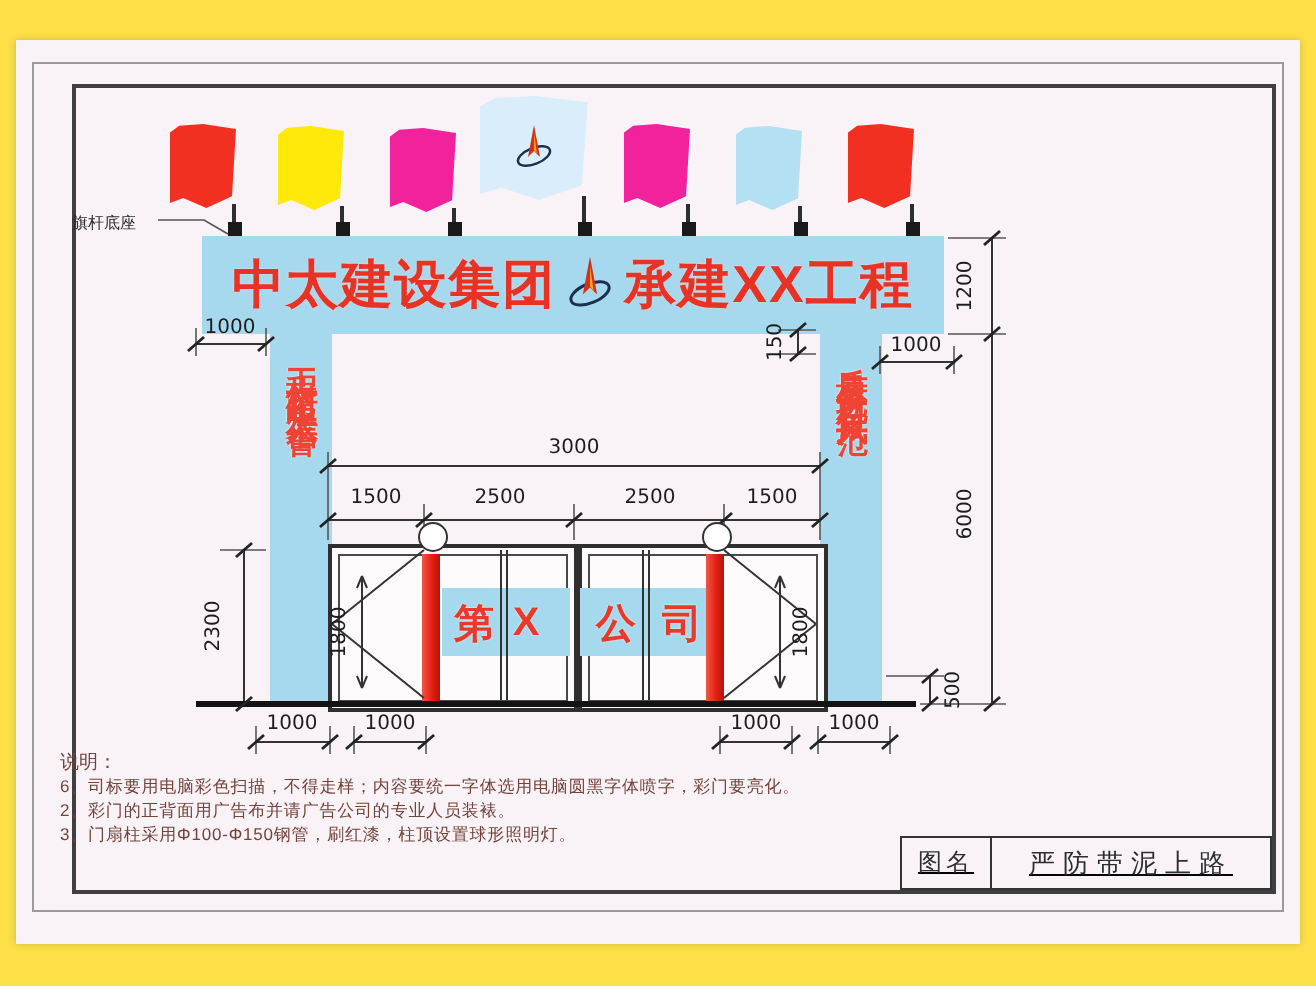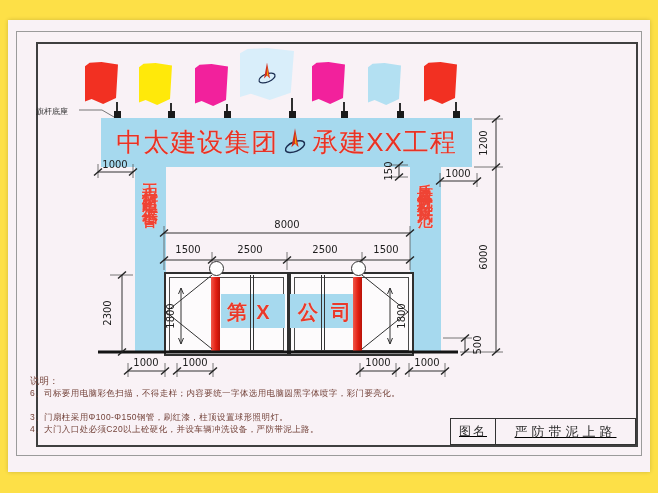"中太建设集团" .banner-text { font-weight: normal -> bold }
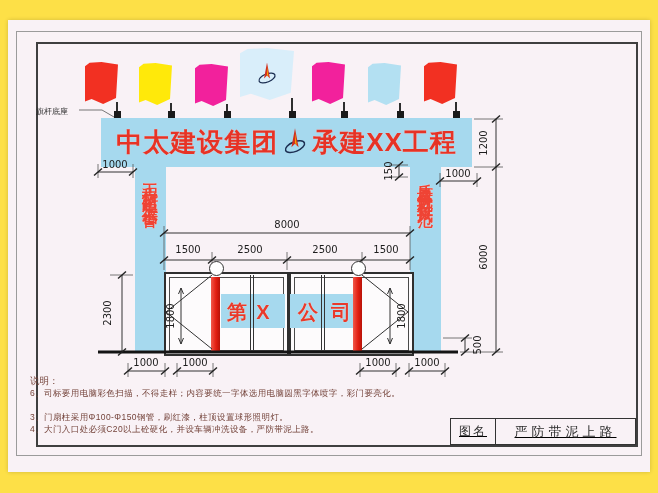"8000" span.dim { text: 8000 -> 3000 }
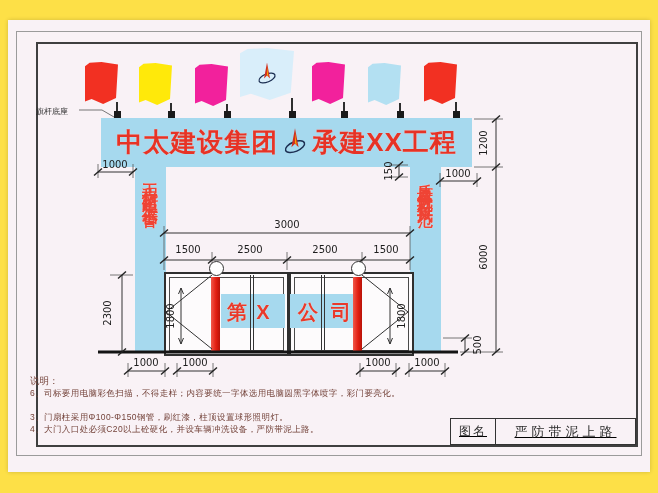"2、彩门的正背面用广告布并请广告公司的专业人员装裱。" span.note-line { html: none -> <span>2、彩门的正背面用广告布并请广告公司的专业人员装裱。</span> }
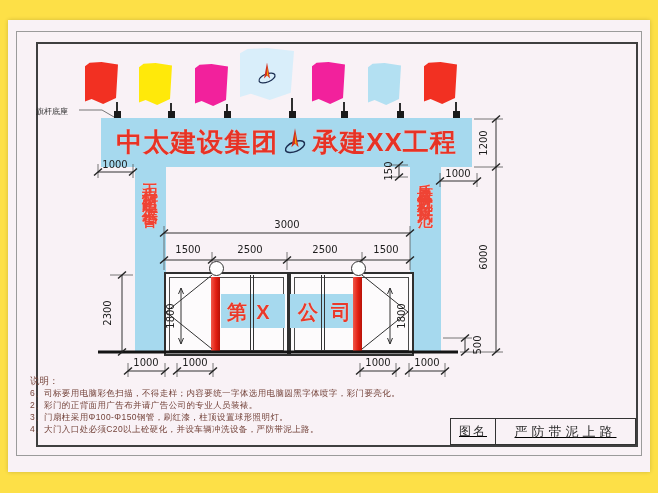"4、大门入口处必须C20以上砼硬化，并设车辆冲洗设备，严防带泥上路。" span.note-line { html: <span>4、大门入口处必须C20以上砼硬化，并设车辆冲洗设备，严防带泥上路。</span> -> none }
